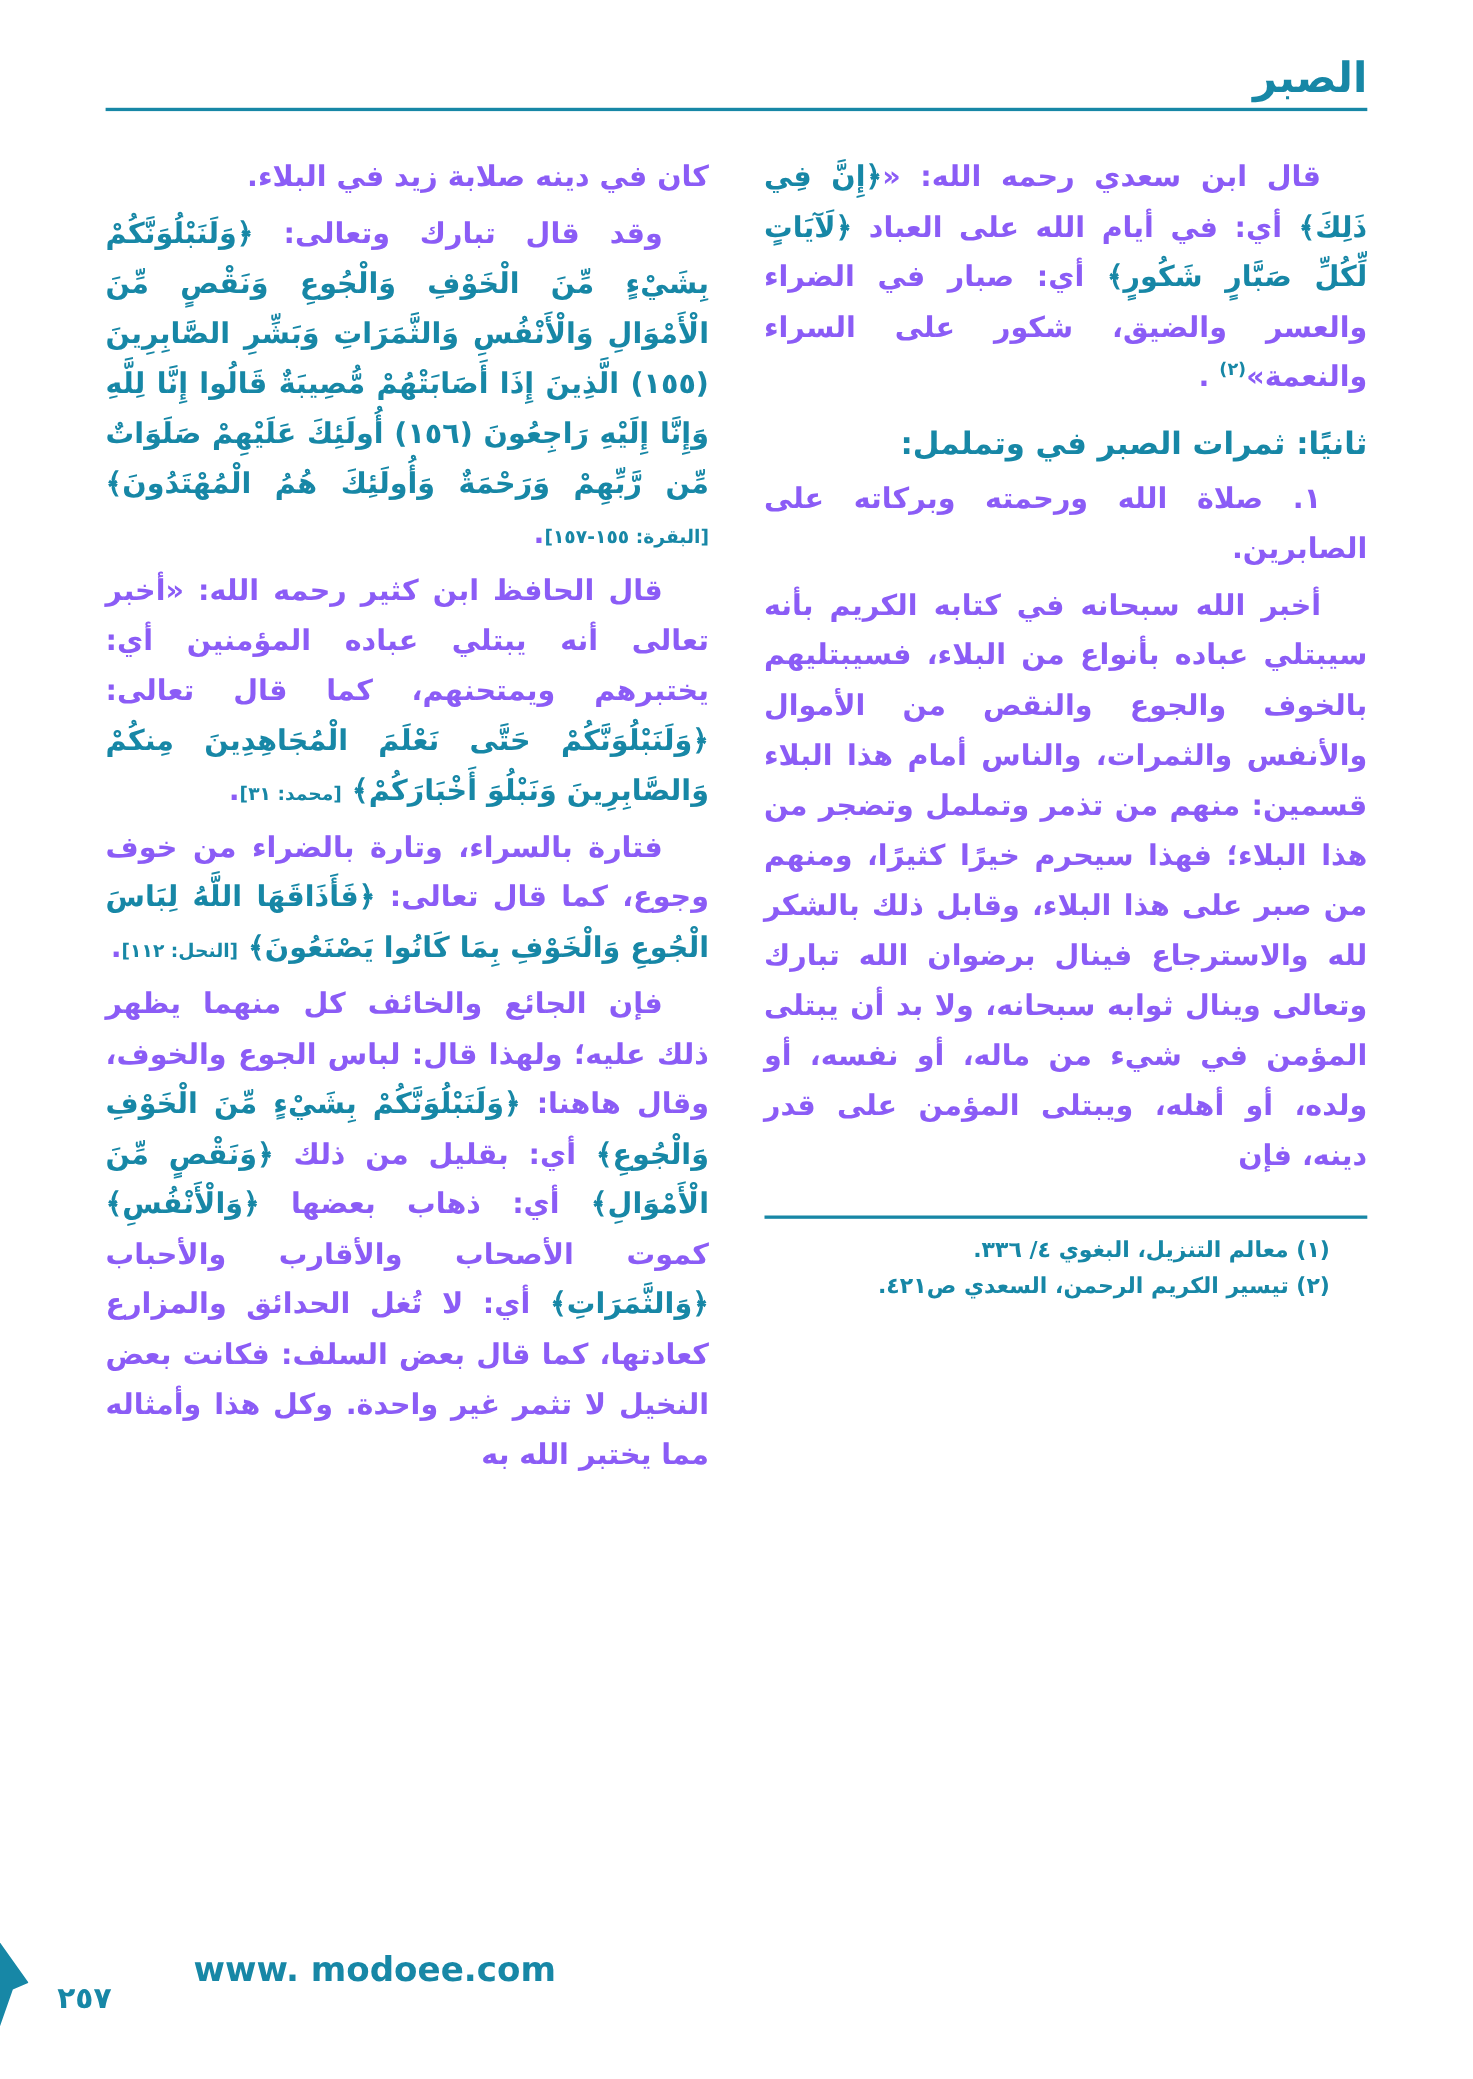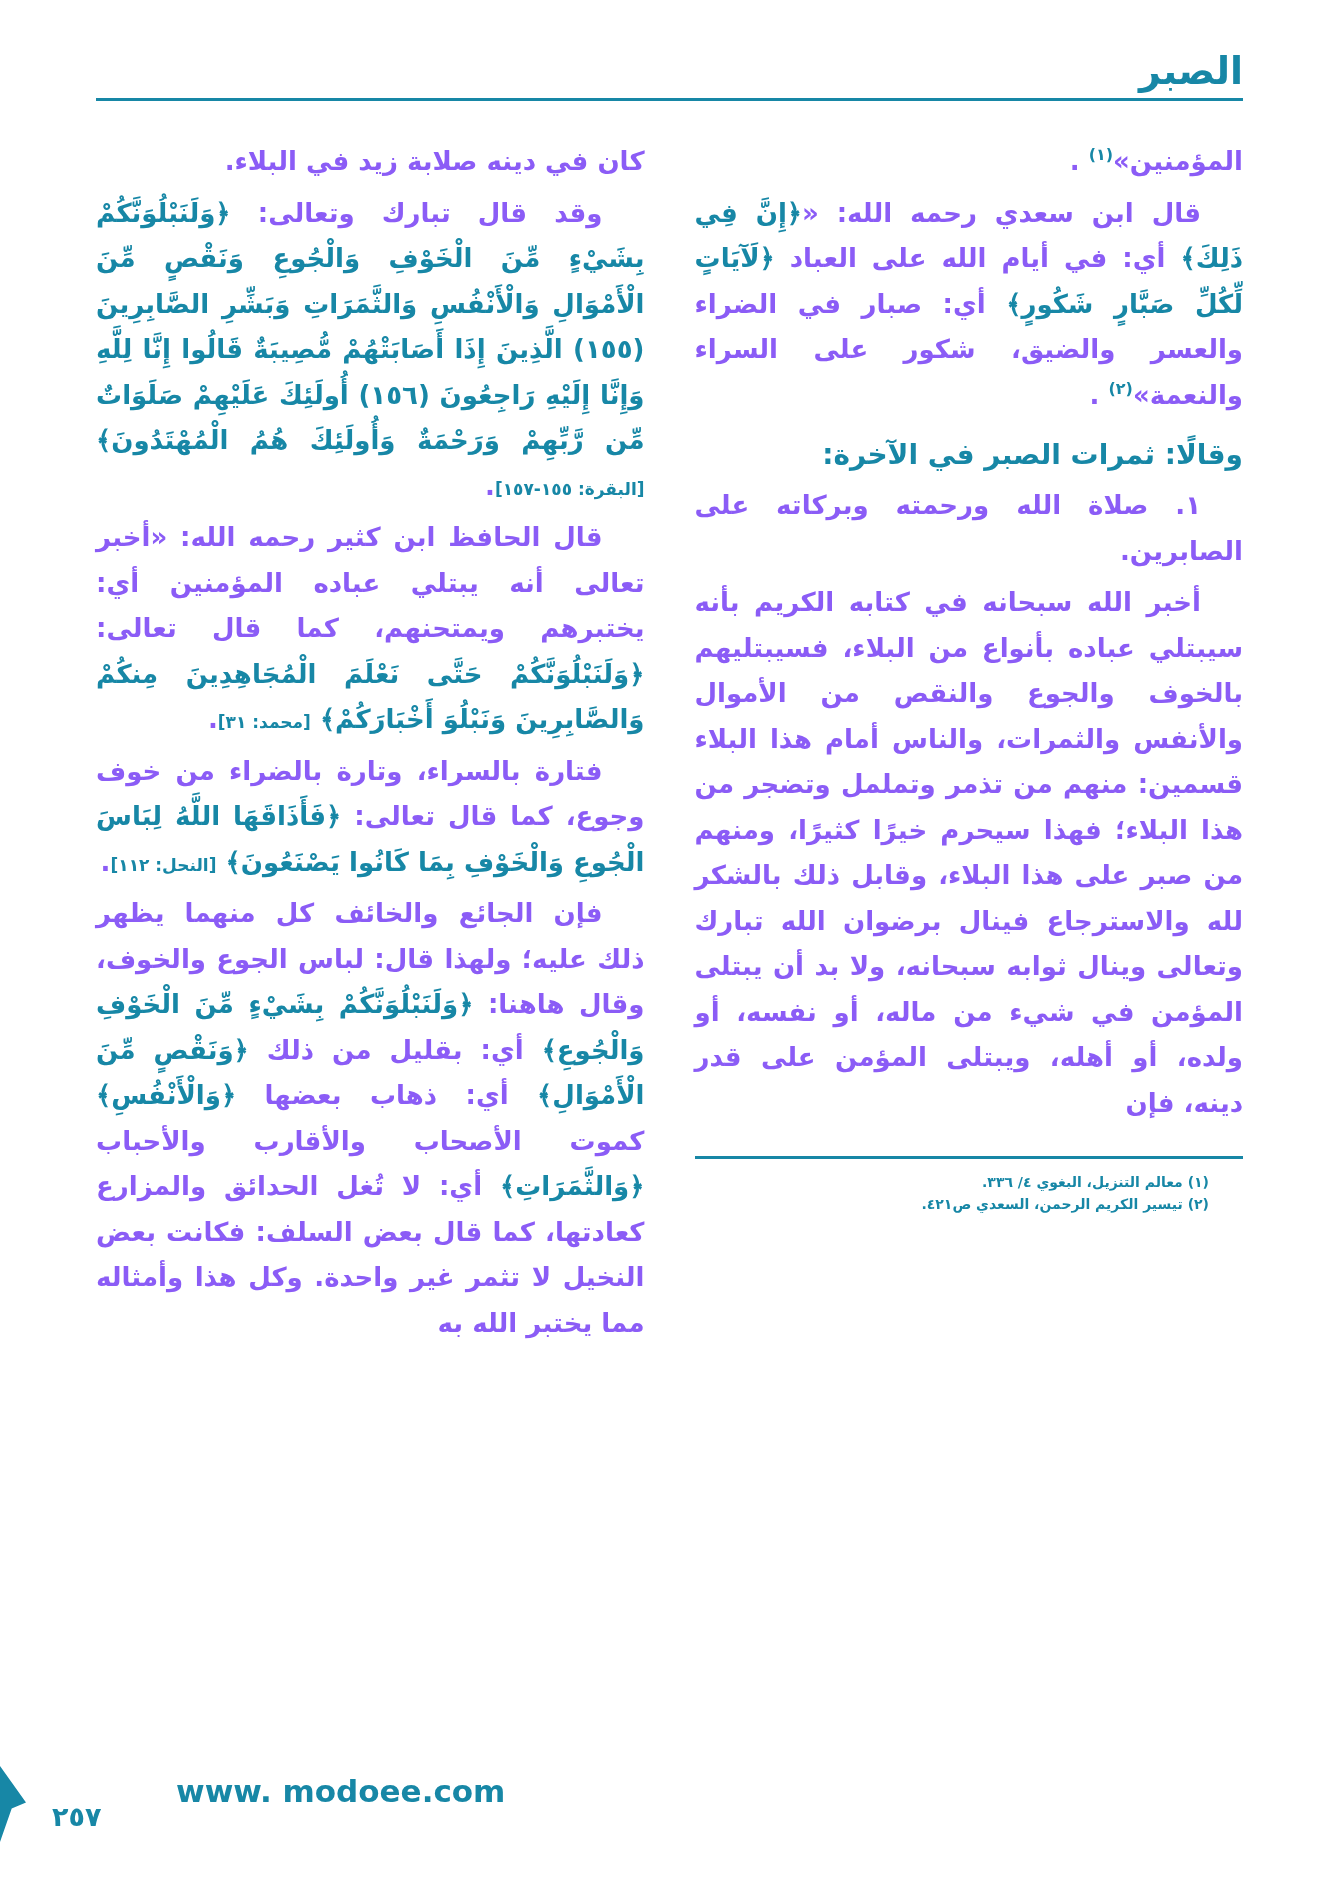"المؤمنين»(١) ." p.para { html: <p><span>المؤمنين»</span><span>(١)</span><span> .</span></p> -> none }
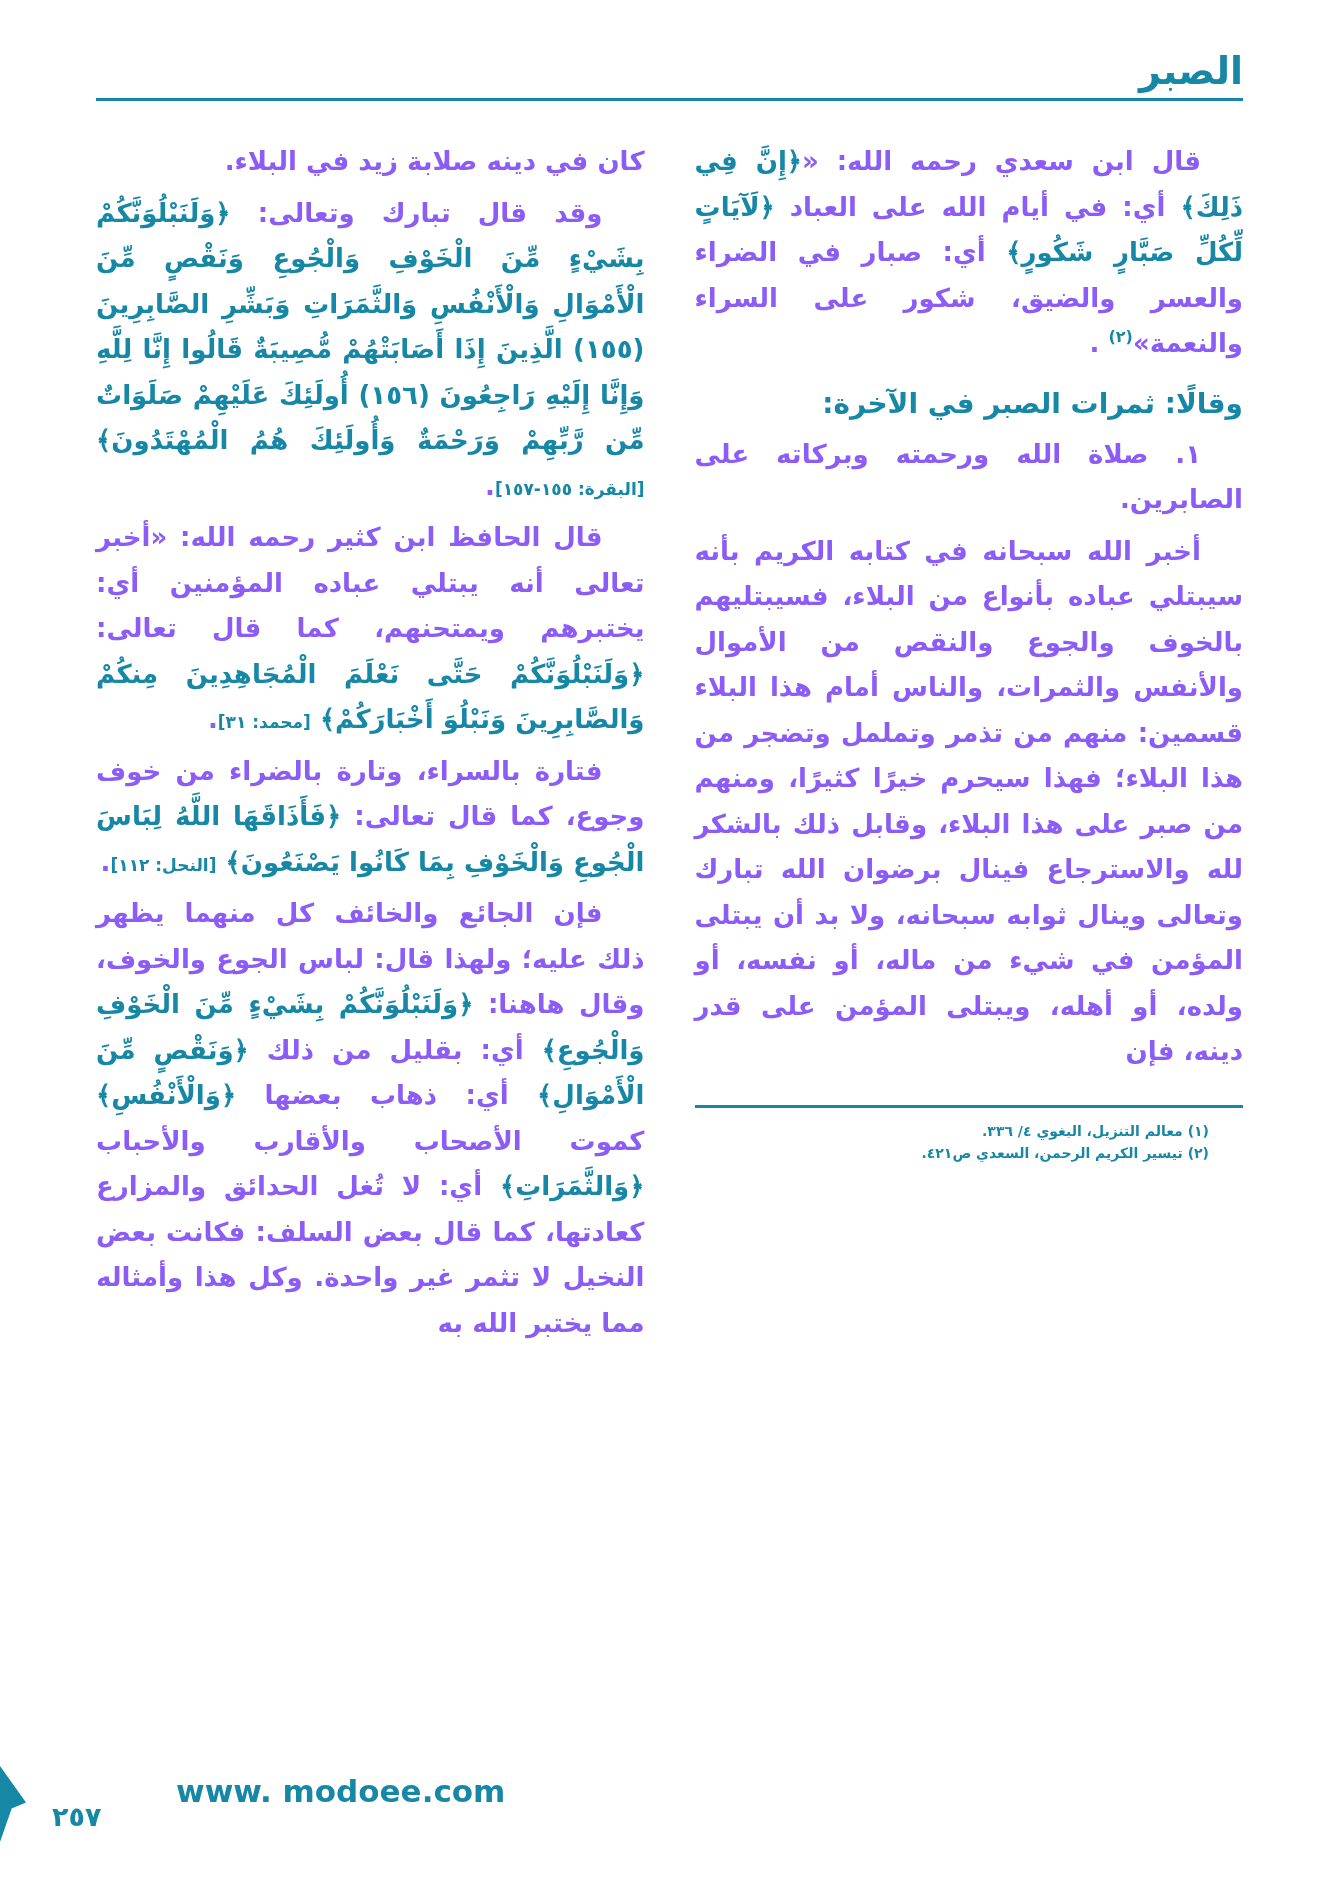"وقالًا: ثمرات الصبر في الآخرة:" h3.col-heading { text: وقالًا: ثمرات الصبر في الآخرة -> ثانيًا: ثمرات الصبر في وتململ }
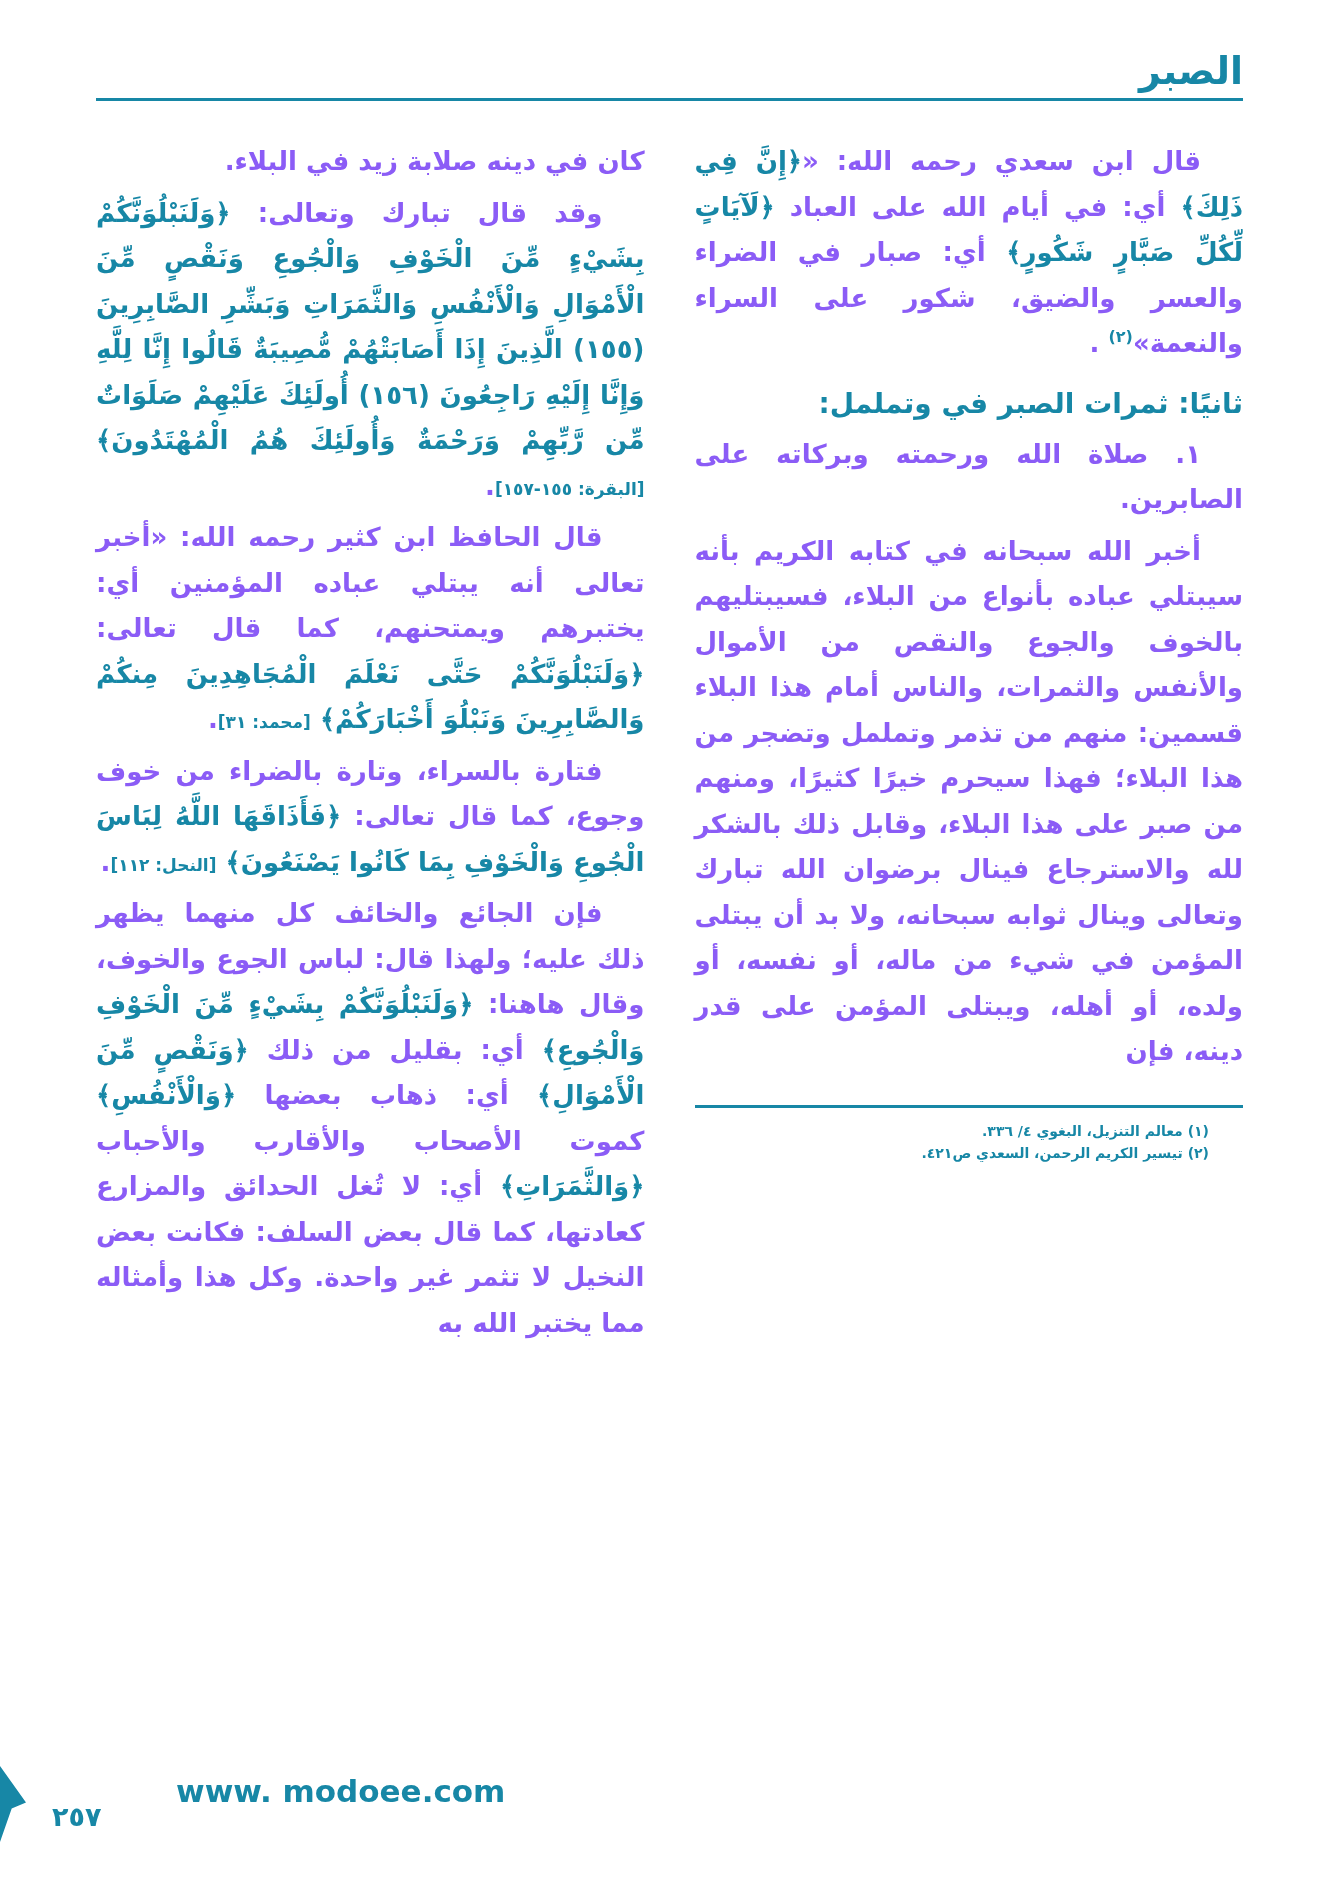"(١) معالم التنزيل، البغوي ٤/" .footnote { font-size: 14px -> 20px }
